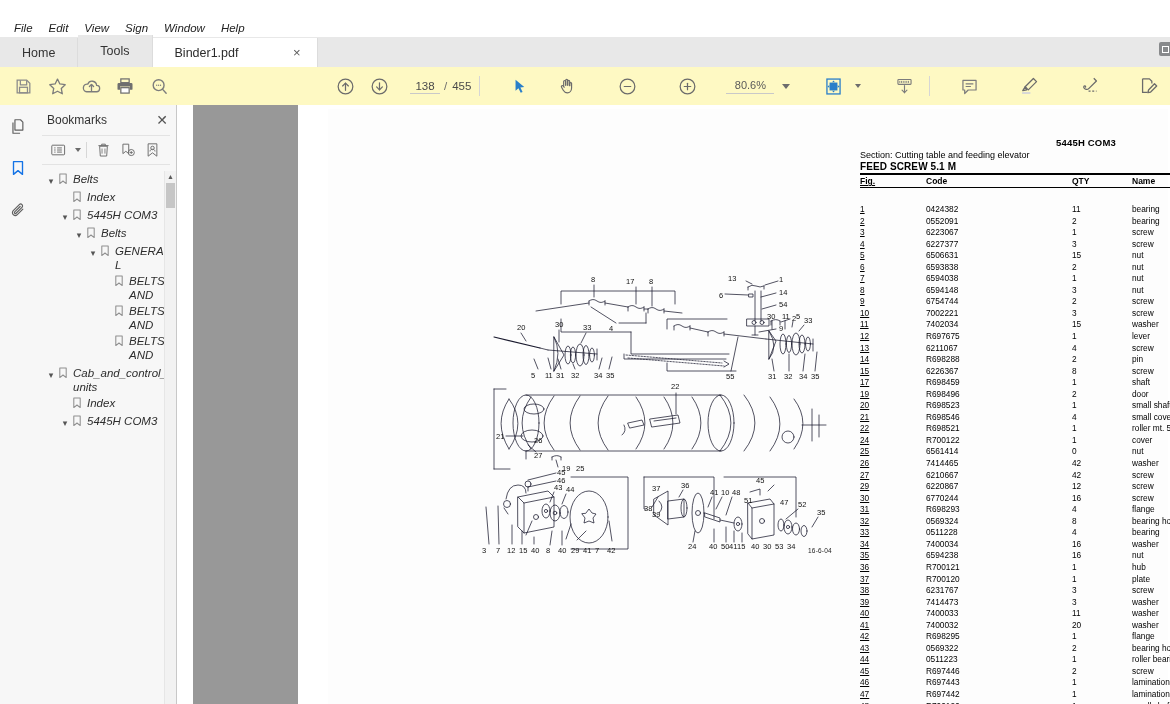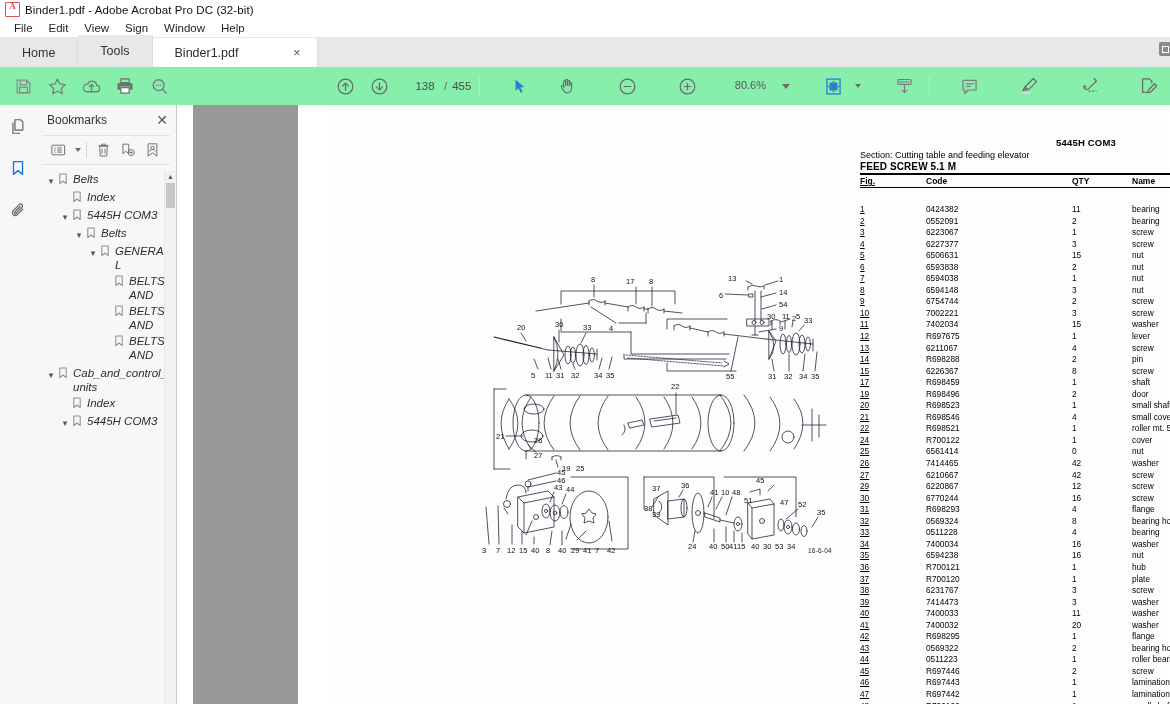"Binder1.pdf - Adobe Acrobat Pro" div.titlebar { html: <div> <div></div> <span>Binder1.pdf - Adobe Acrobat Pro DC (32-bit)</span> </div> -> none }
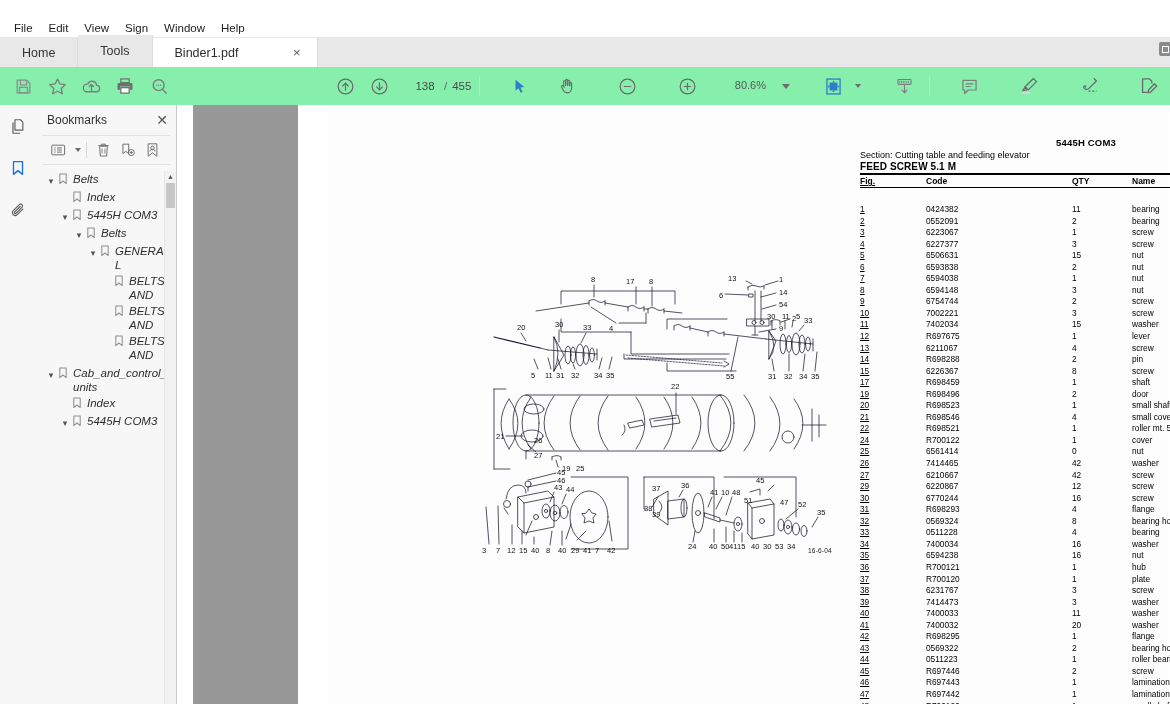"File" .menubar .menu-item { font-style: none -> italic }
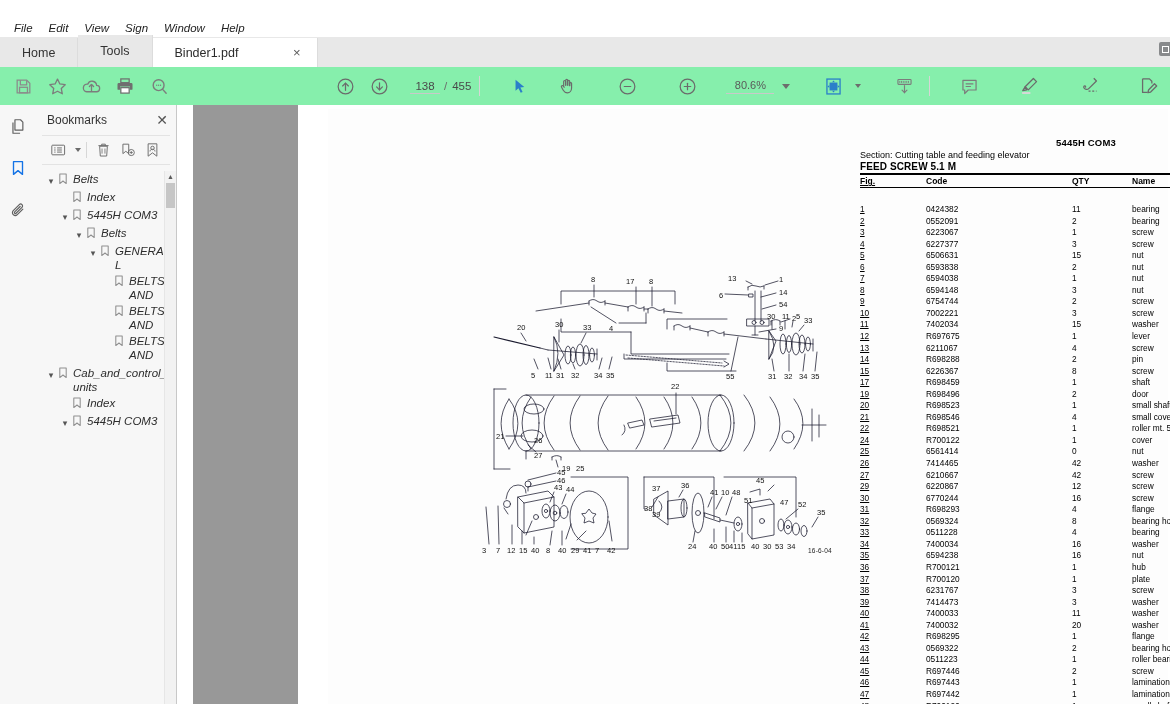"138" .toolbar { background: #86efac -> #fef9c3 }
